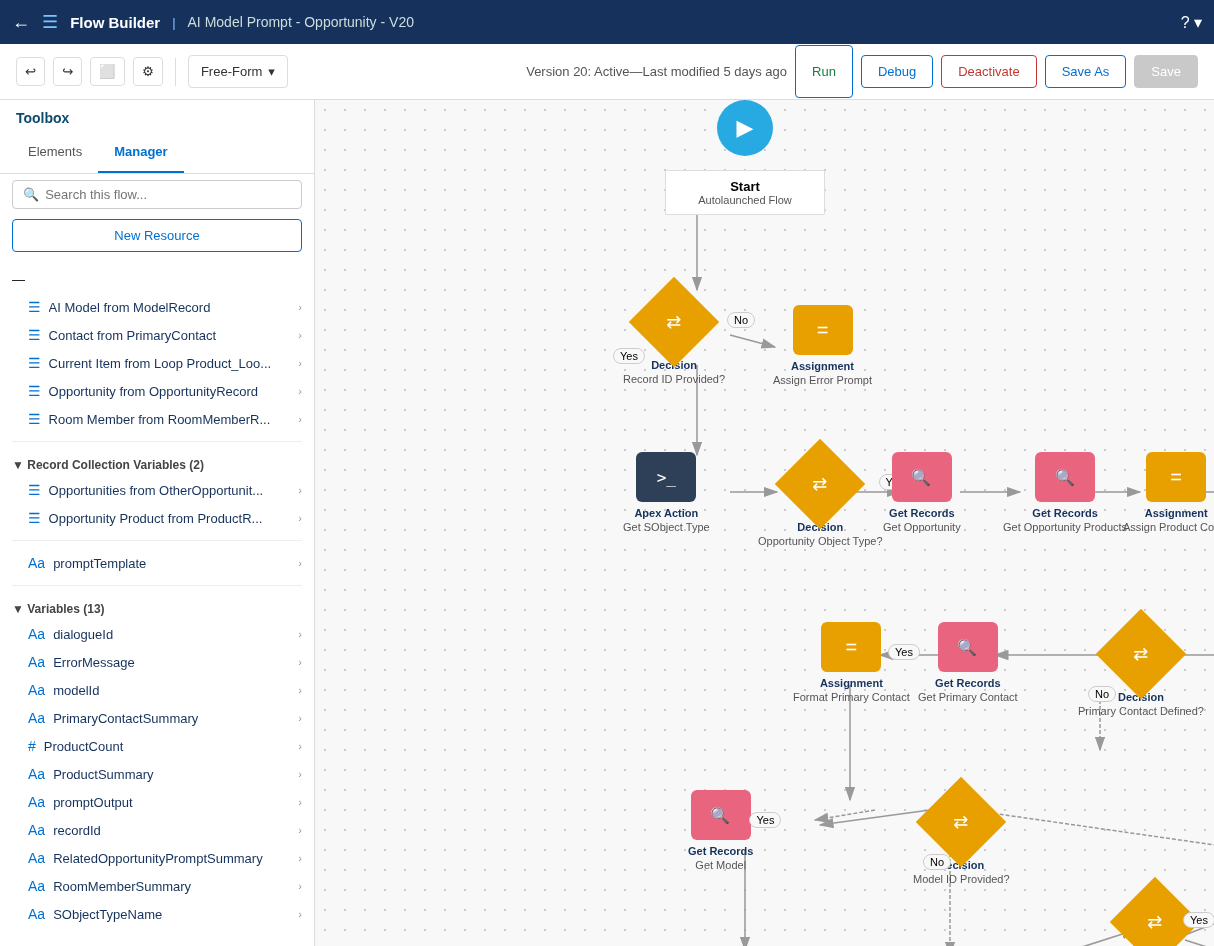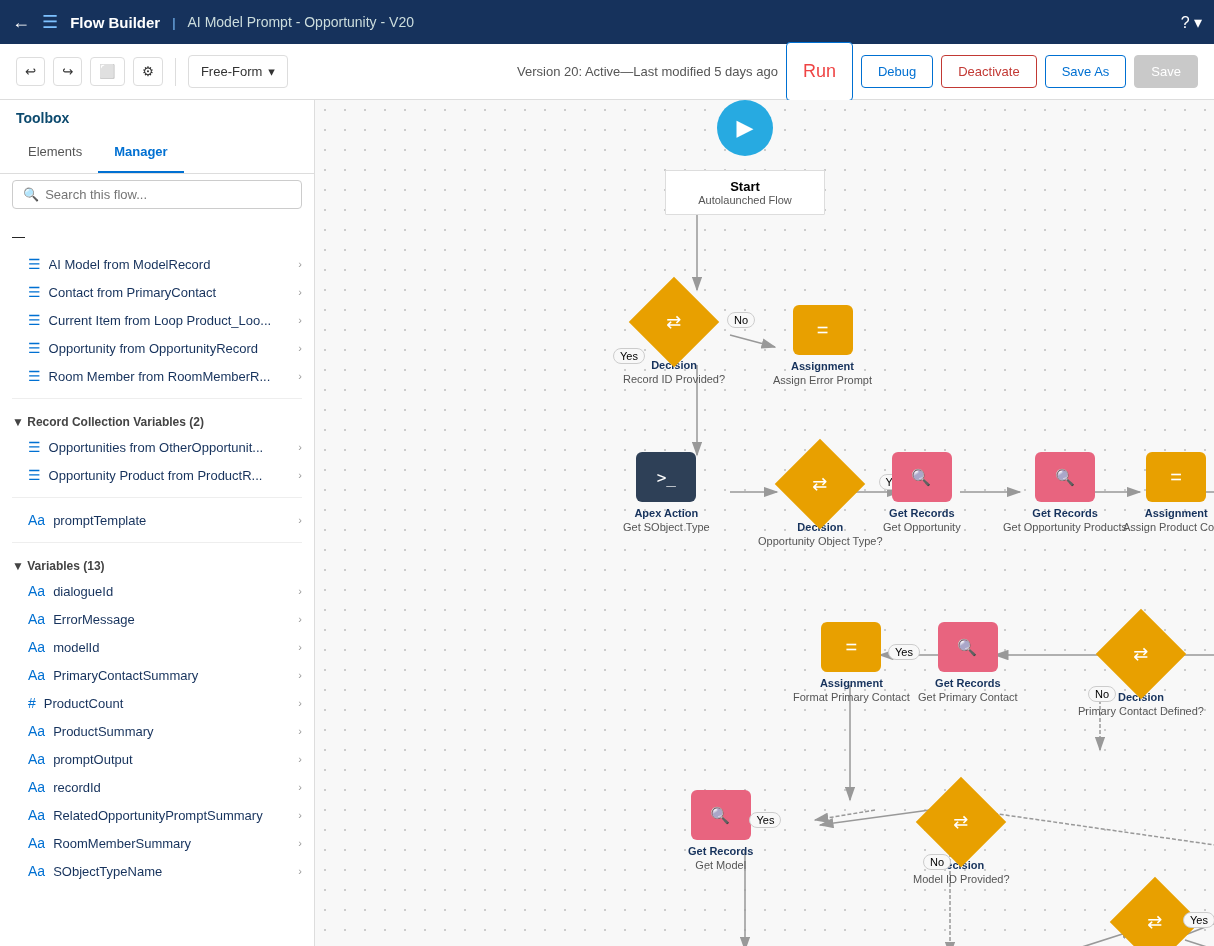"Run" .btn-run { color: #ef4444 -> #15803d; font-size: 18px -> 13px }
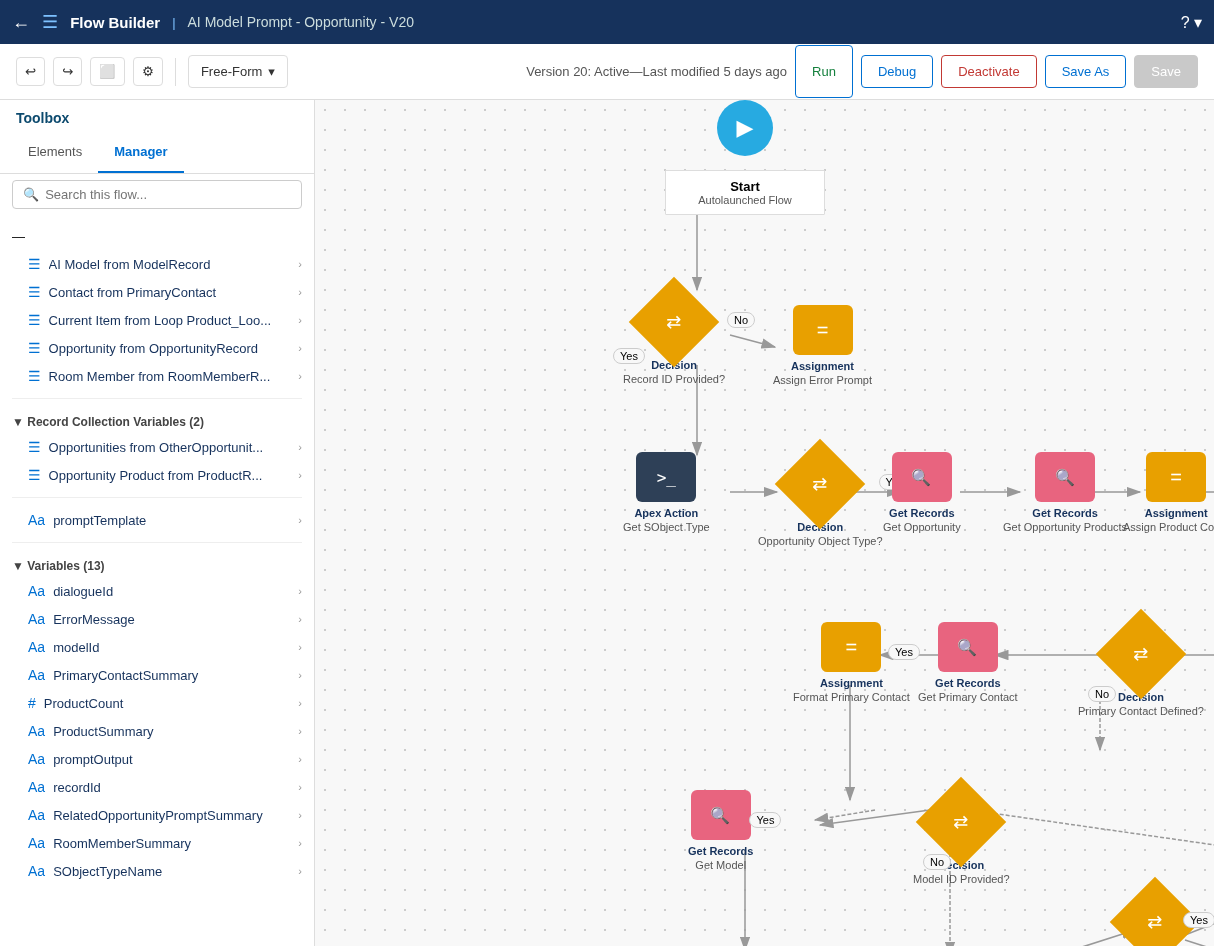"New Resource" button.new-resource-btn { html: none -> <button>New Resource</button> }
